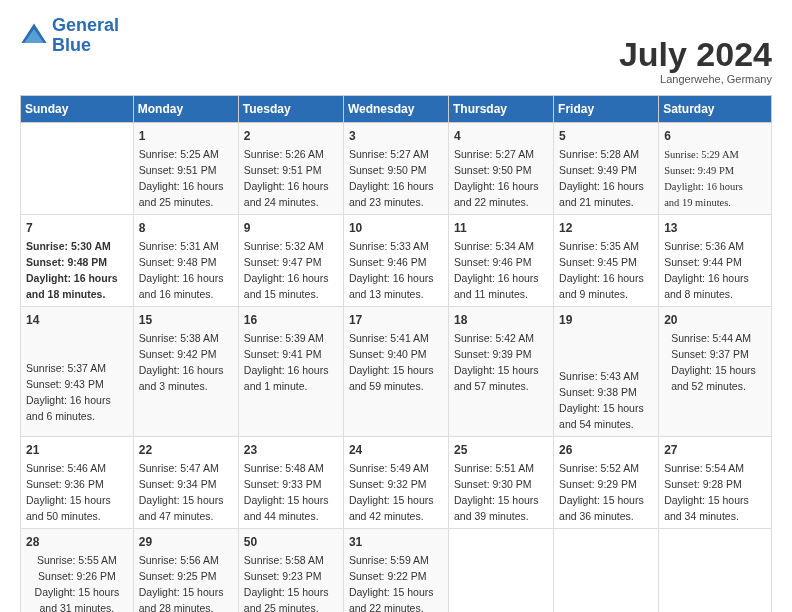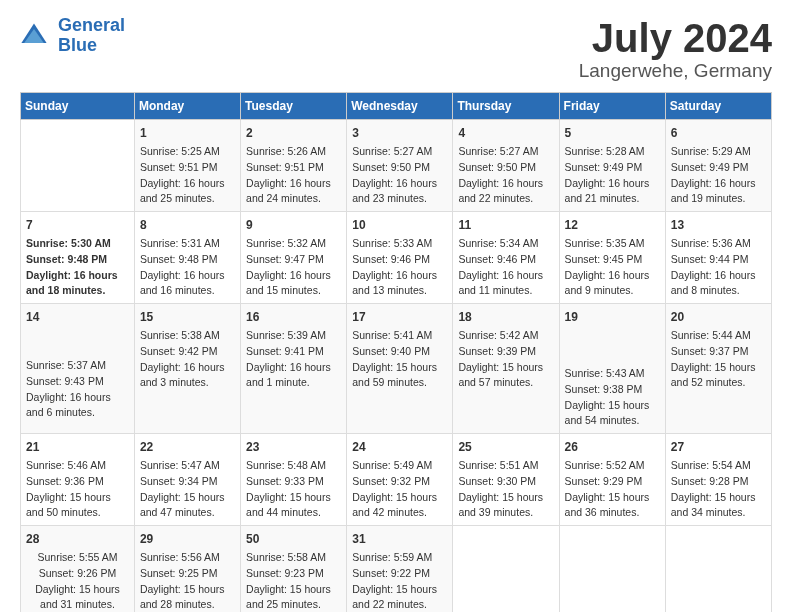"General" .logo { gap: 10px -> 4px }
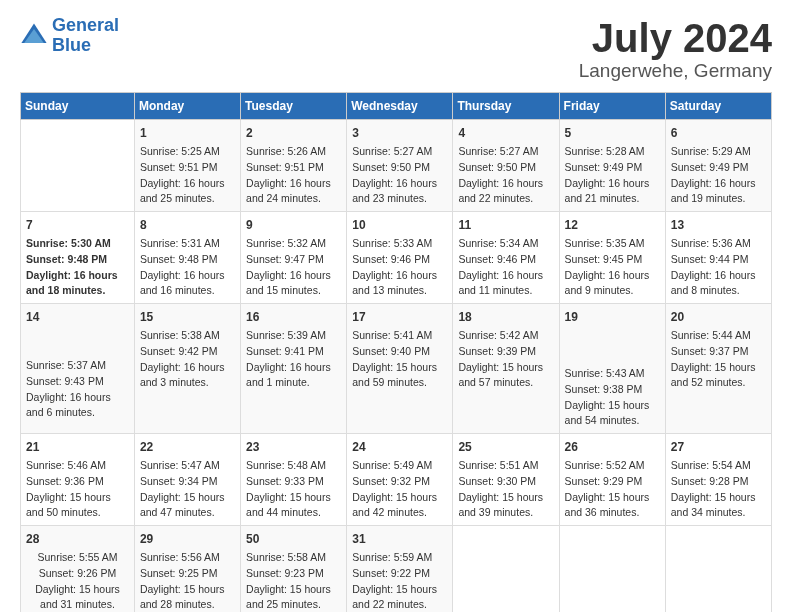"July 2024" .month-year { font-size: 40px -> 34px; margin-top: none -> 20px }
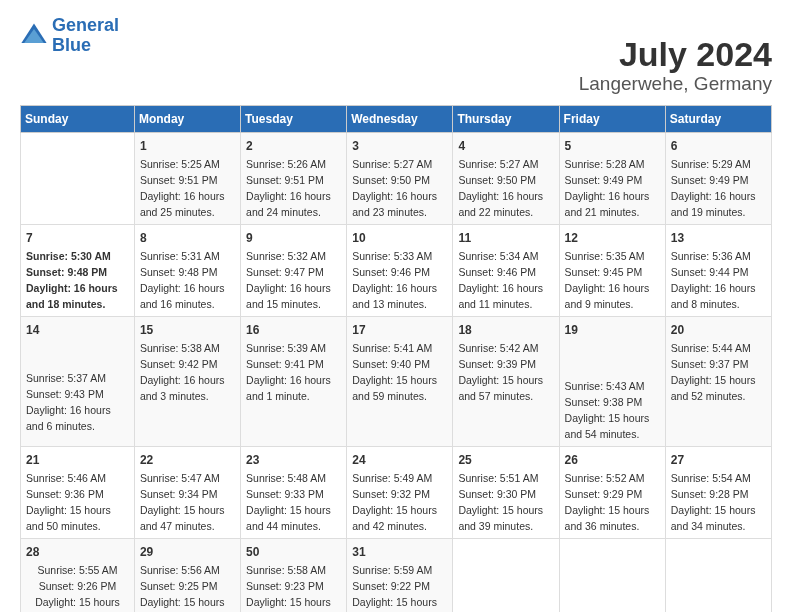"Langerwehe, Germany" .location { font-size: 19px -> 11px }
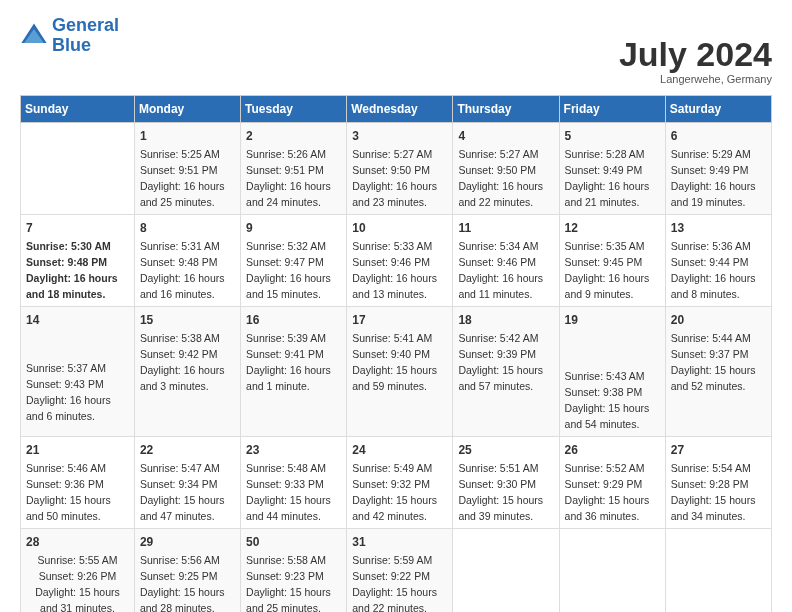"Sunrise: 5:29 AM" div.cell-content { font-family: none -> Liberation Serif, serif }
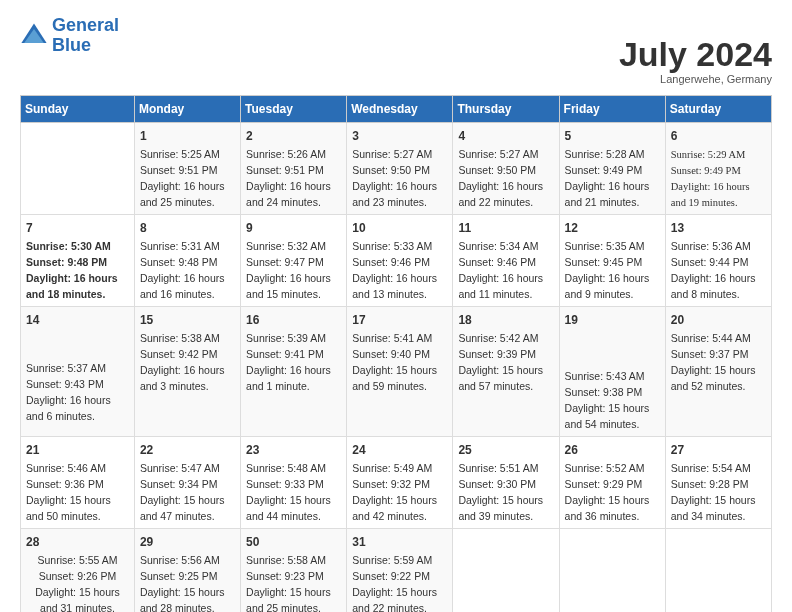"Sunrise: 5:44 AM" div.cell-content { margin-left: none -> 7px }
